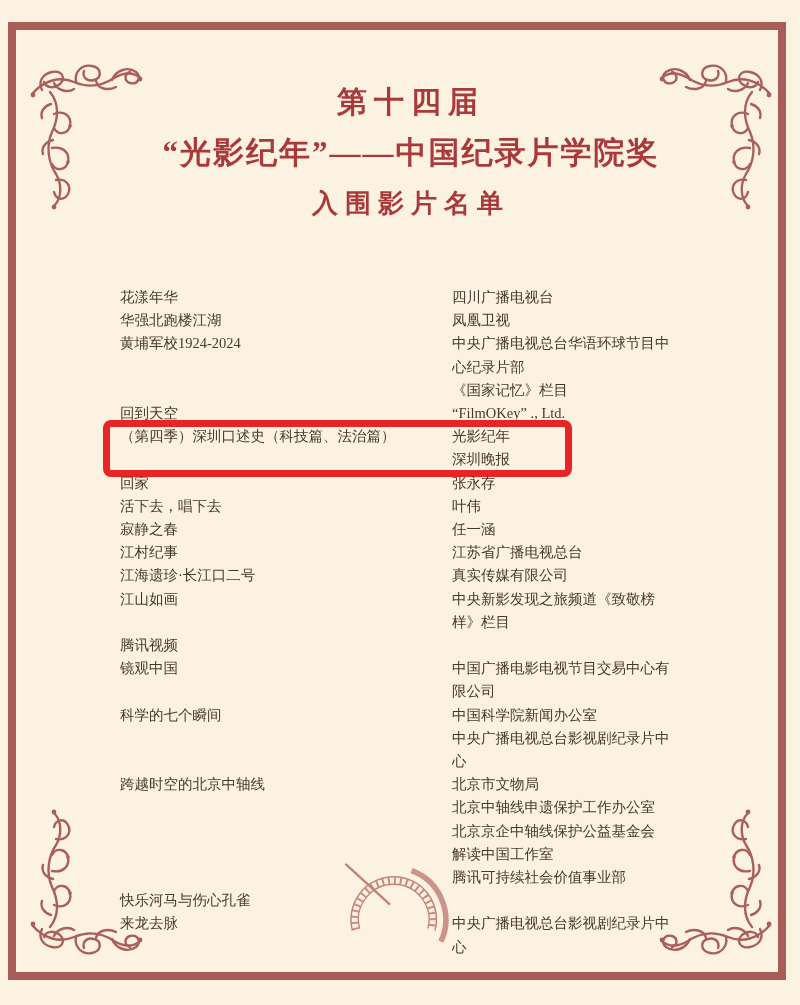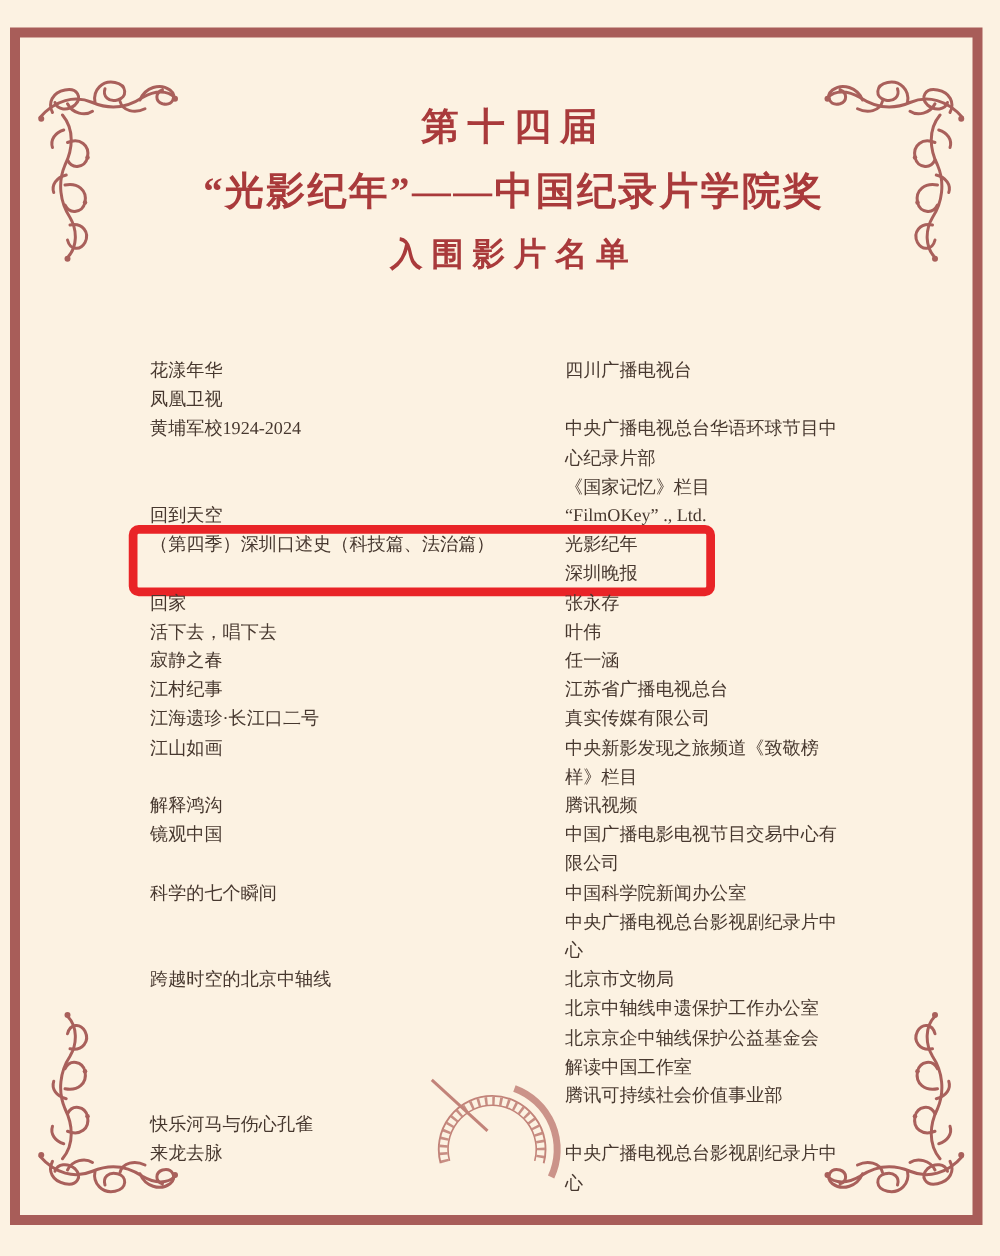"华强北跑楼江湖" div.work-cell { html: none -> <div>华强北跑楼江湖</div> }
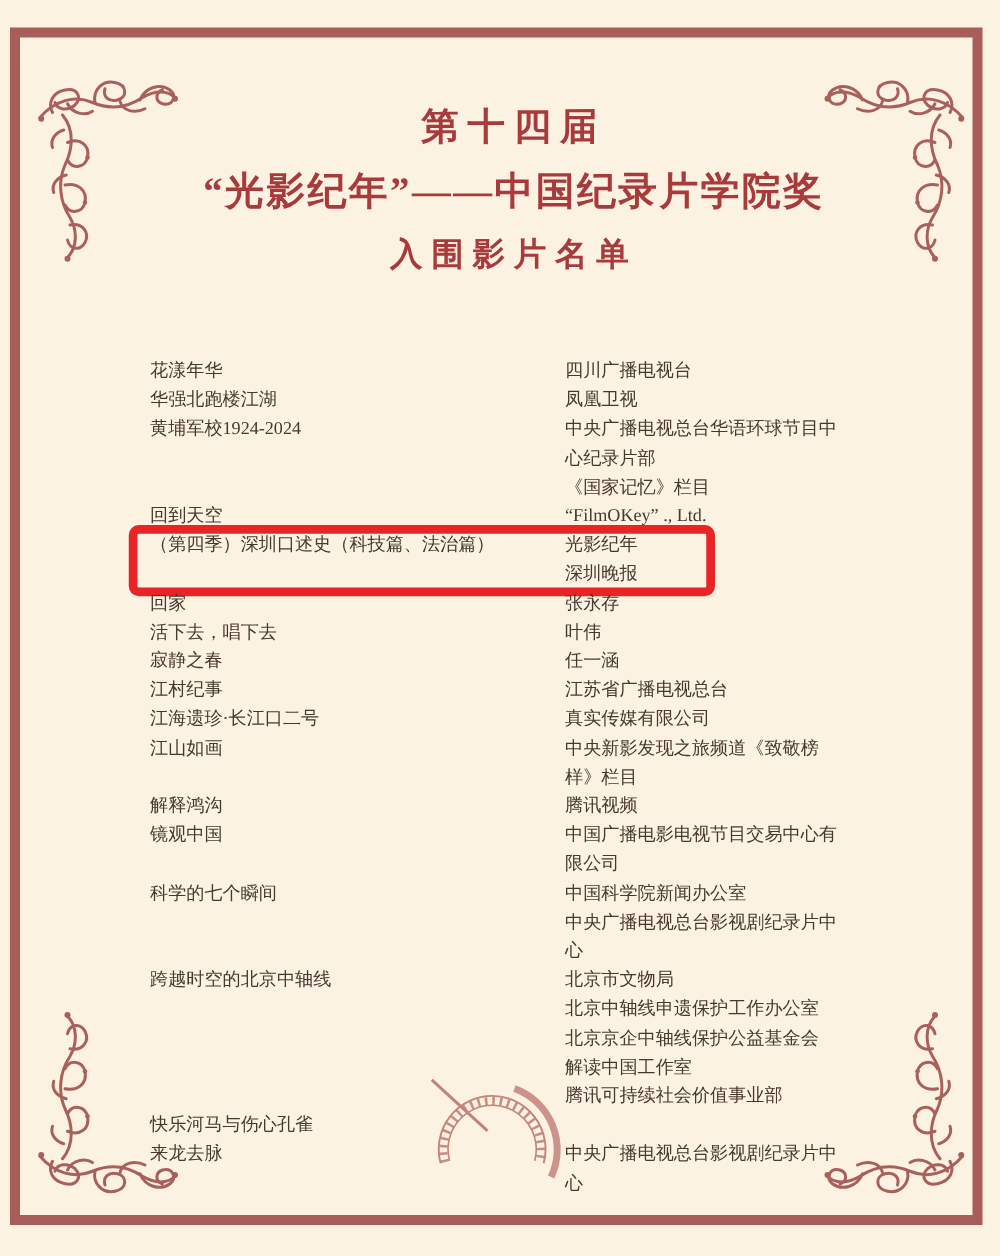"解释鸿沟" div.work-cell { html: <div>解释鸿沟</div> -> none }
